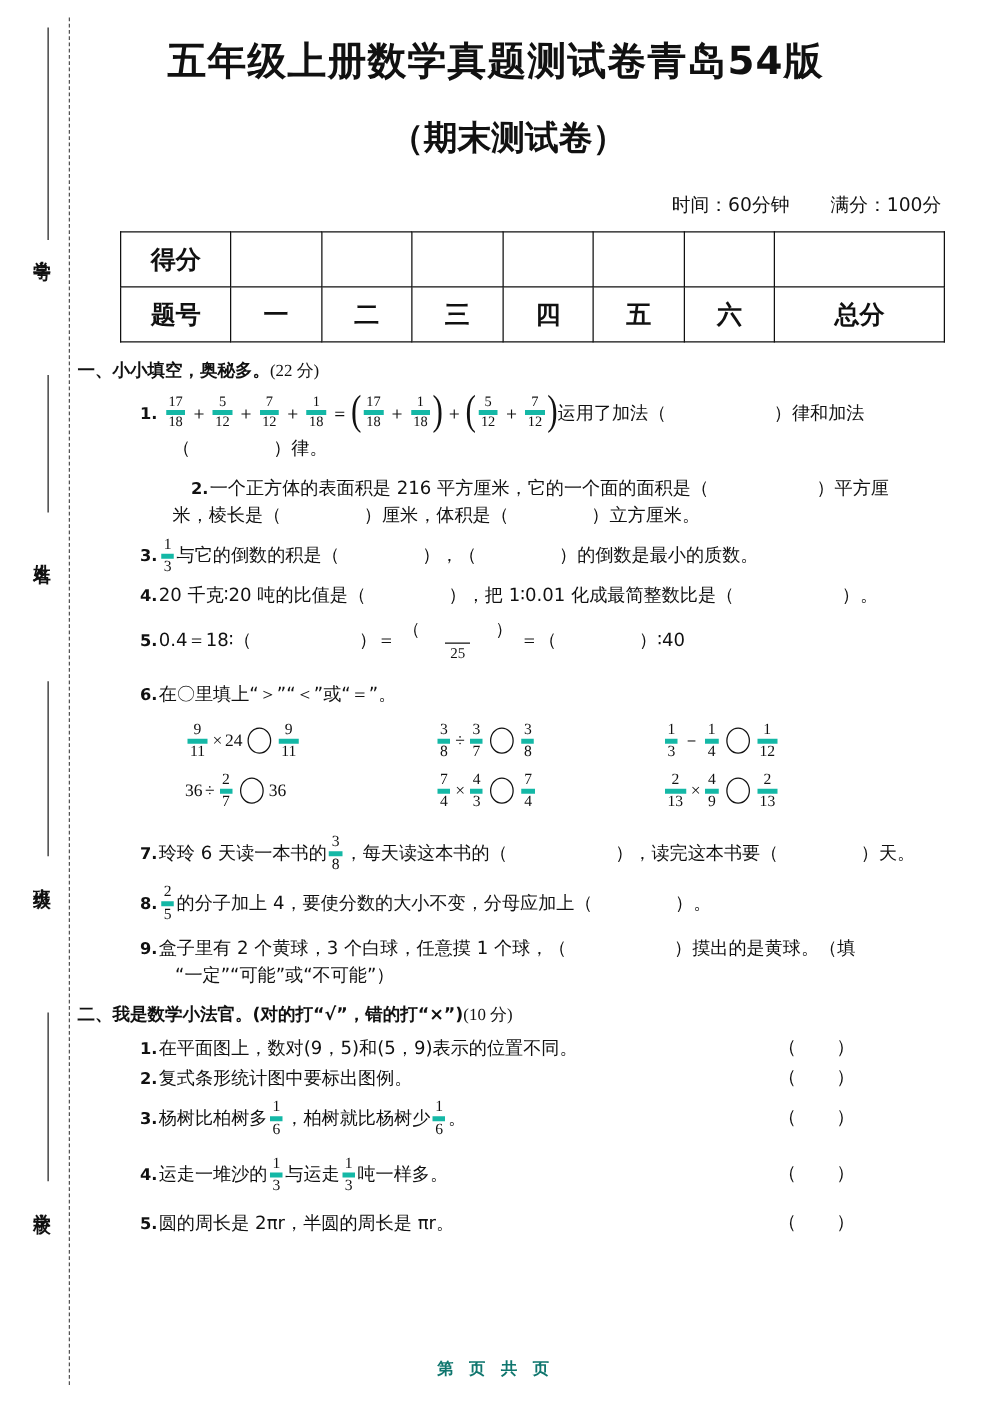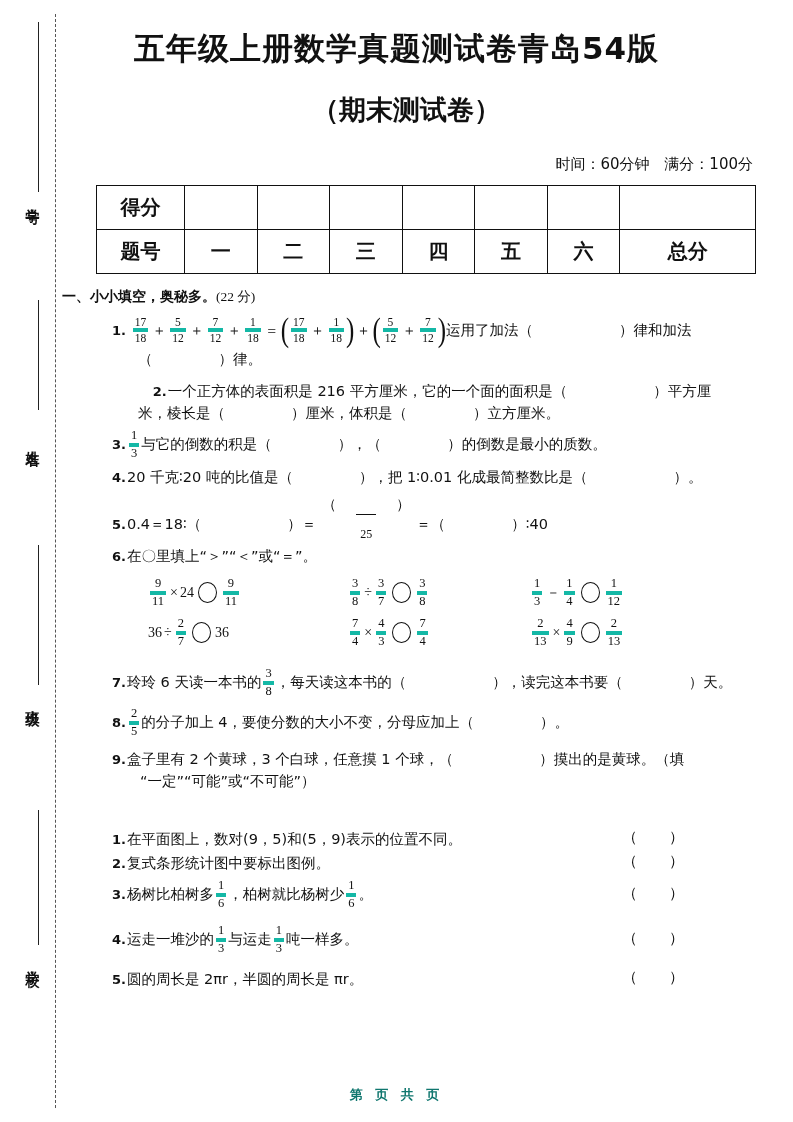"时间：60分钟" .meta span { margin-left: 10px -> 28px }
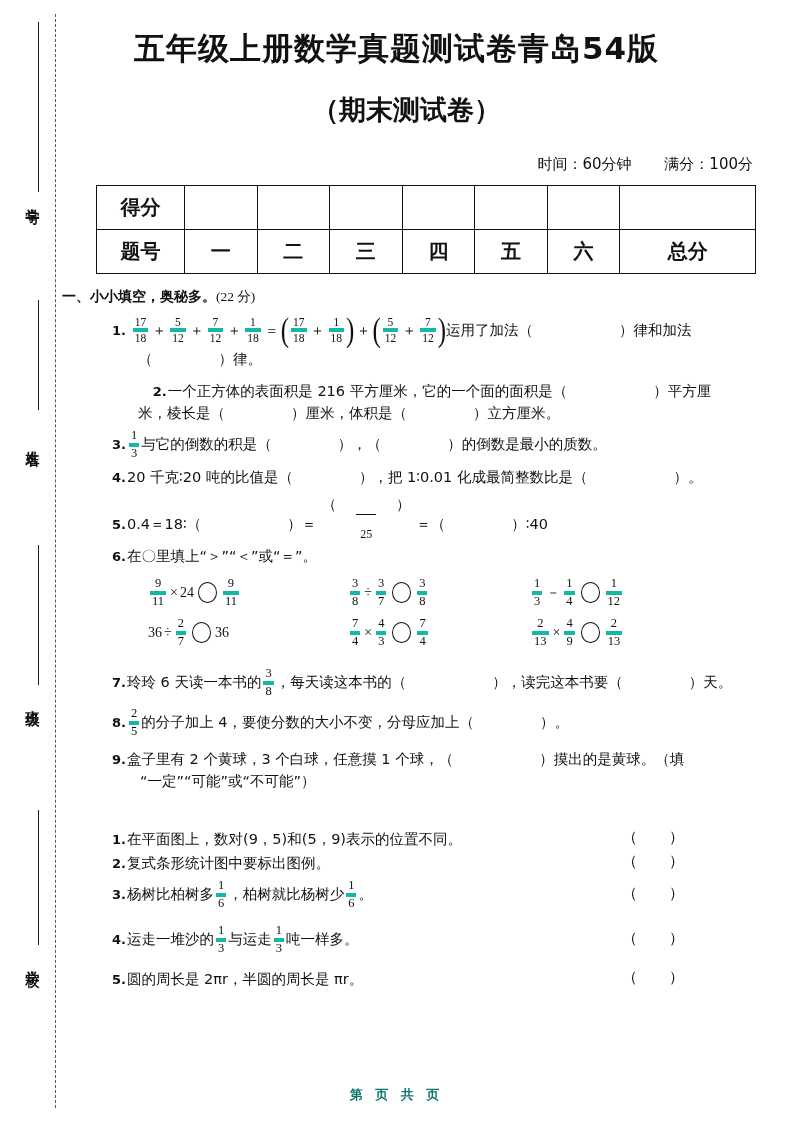"25" .frbig .d { padding: 12px 4px -> 0 4px }
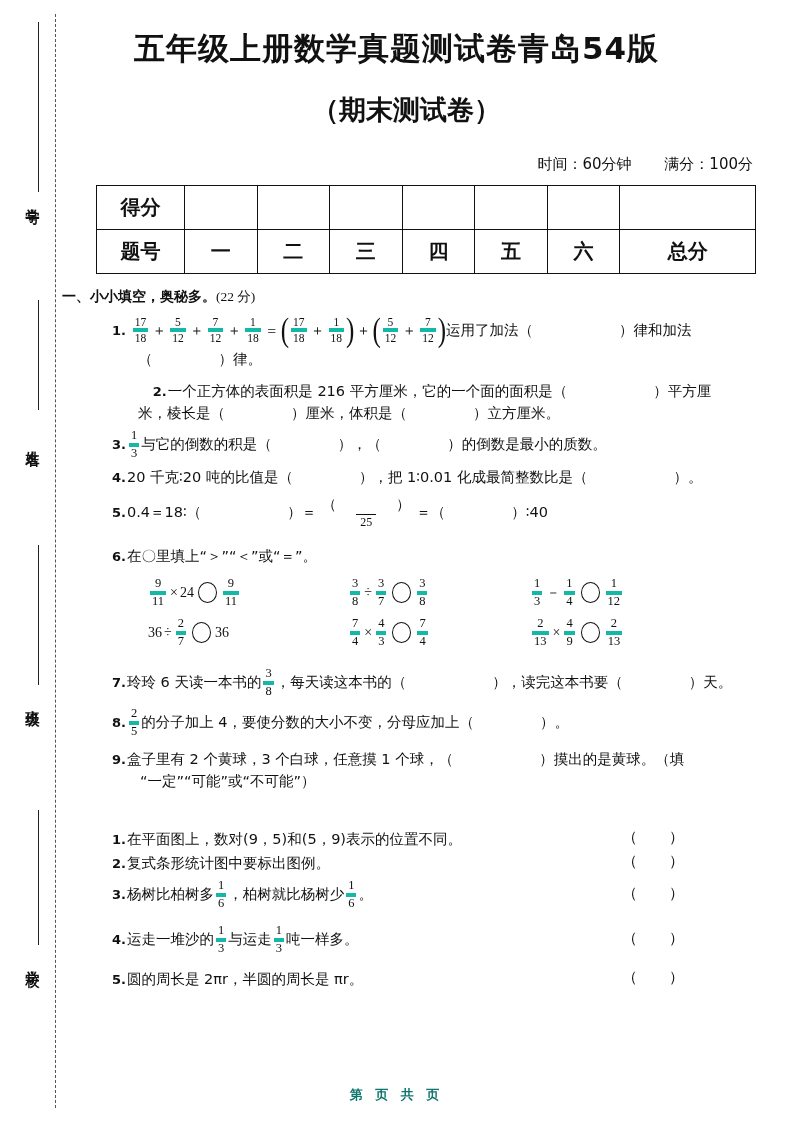"二、我是数学小法官。(对的打“√”，错的打“×”)(10 分)" div.sec-head { html: none -> <div> <span>二、我是数学小法官。(对的打“√”，错的打“×”)</span><span>(10 分)</span> </div> }
